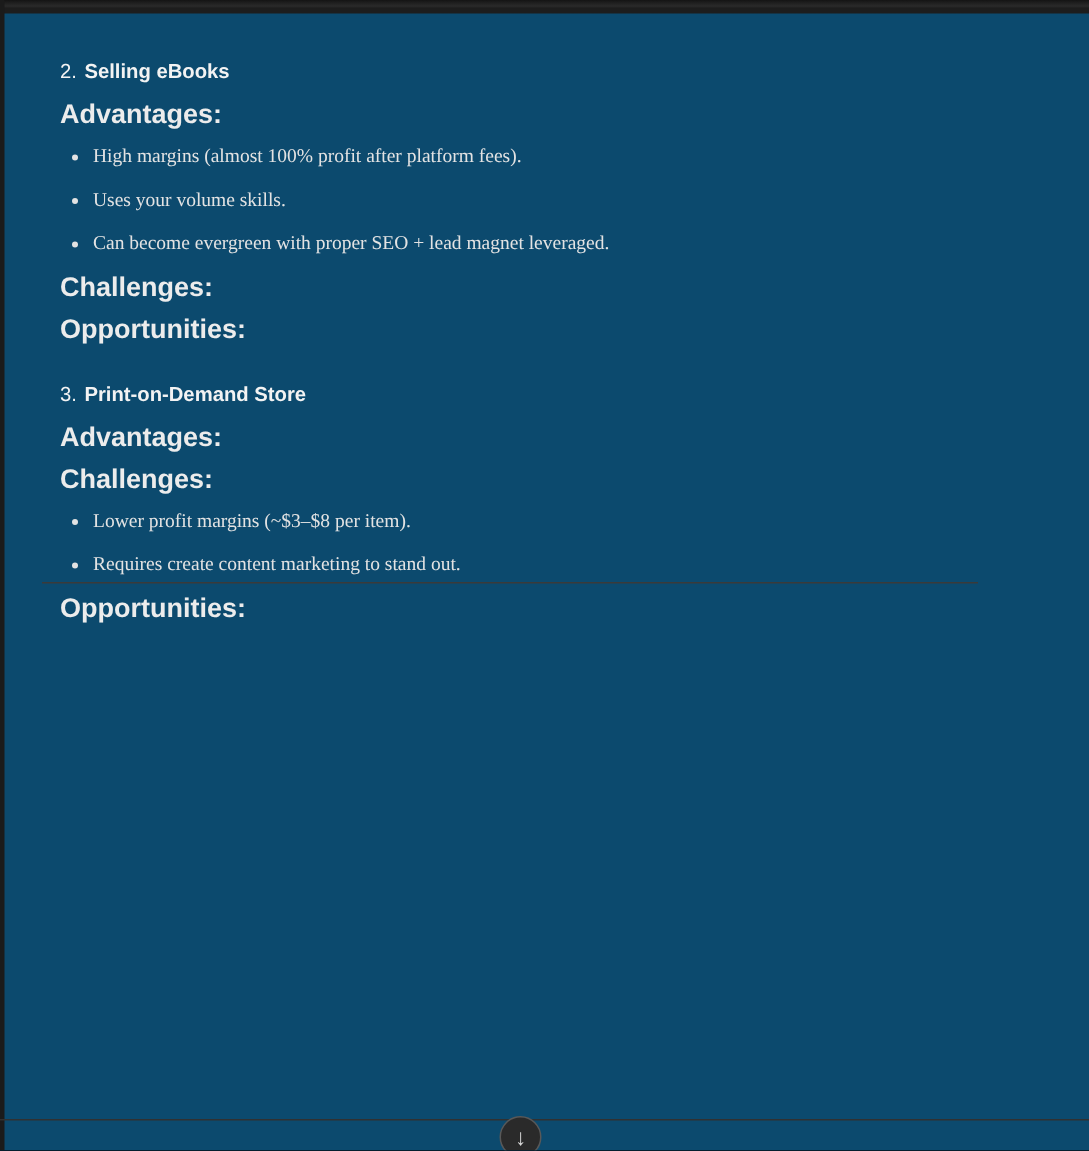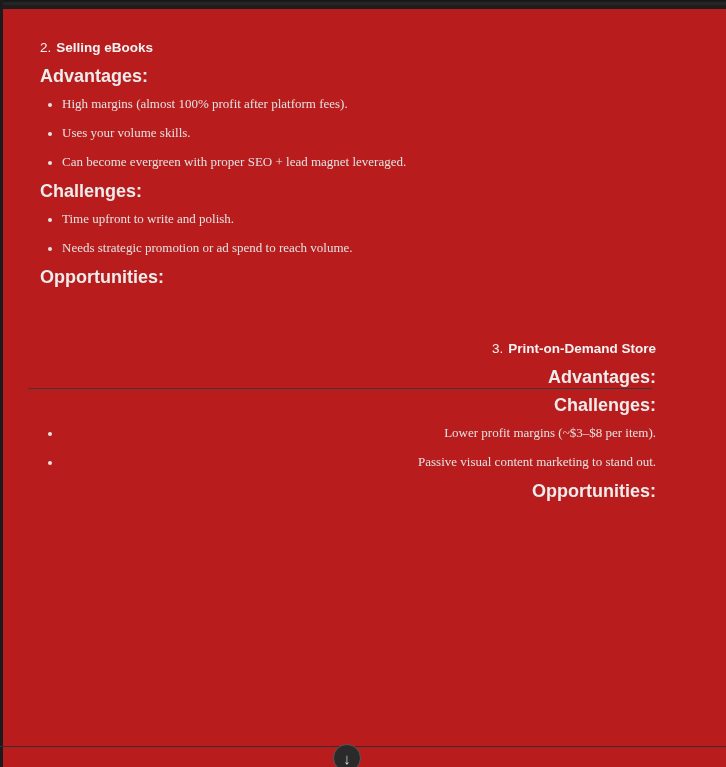"2. Selling eBooks" .frame { background: #b91c1c -> #0c4a6e }
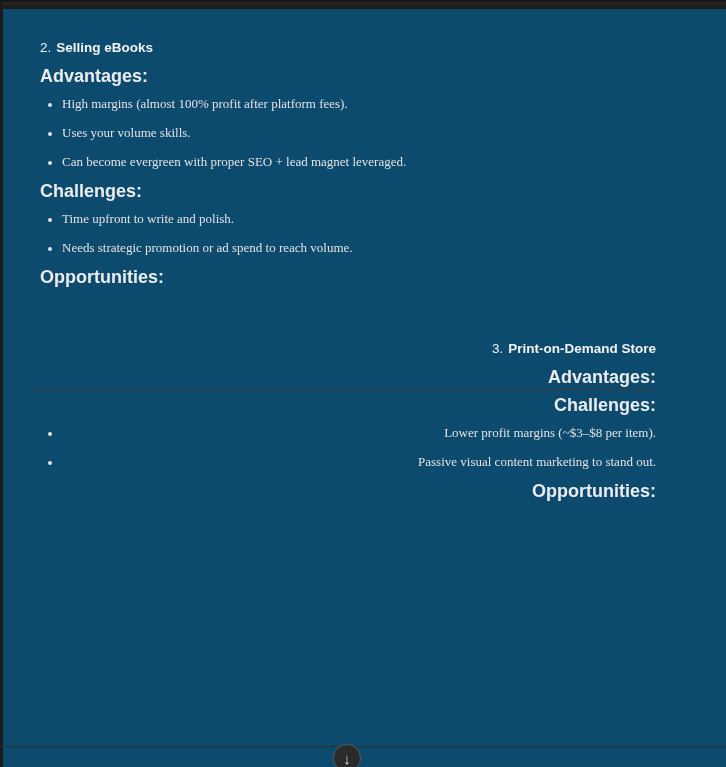"Time upfront to write and" ul.bullet-list { html: <ul> <li>Time upfront to write and polish.</li> <li>Needs strategic promotion or ad spend to reach volume.</li> </ul> -> none }
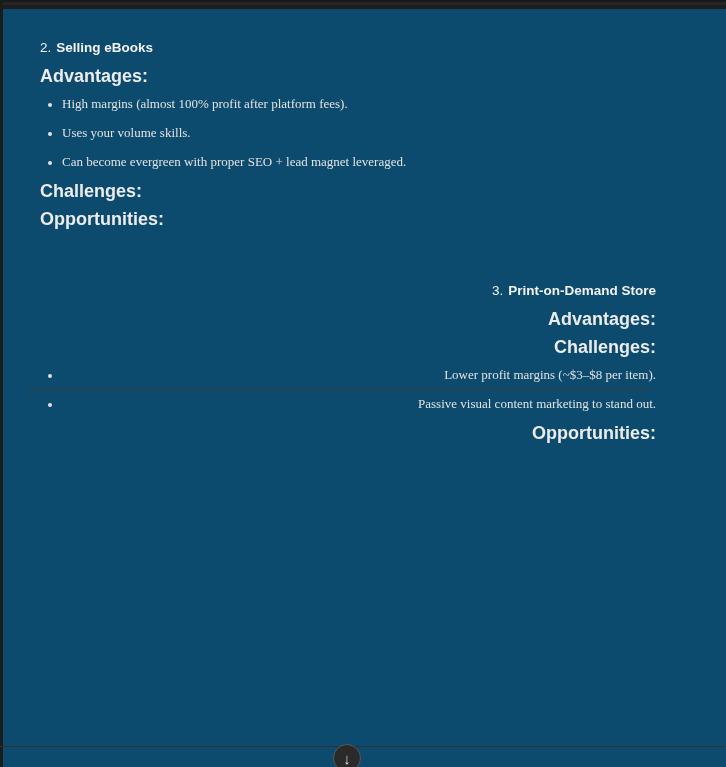"3. Print-on-Demand Store" .section + .section { margin-top: 52px -> 24px; text-align: right -> none }
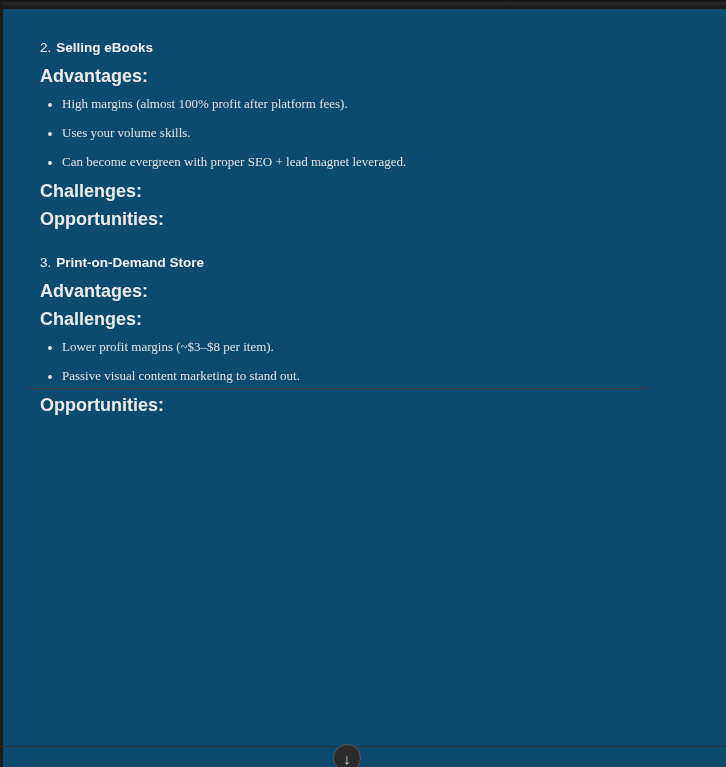"Passive visual content marketing to" li { text: Passive visual -> Requires create }
